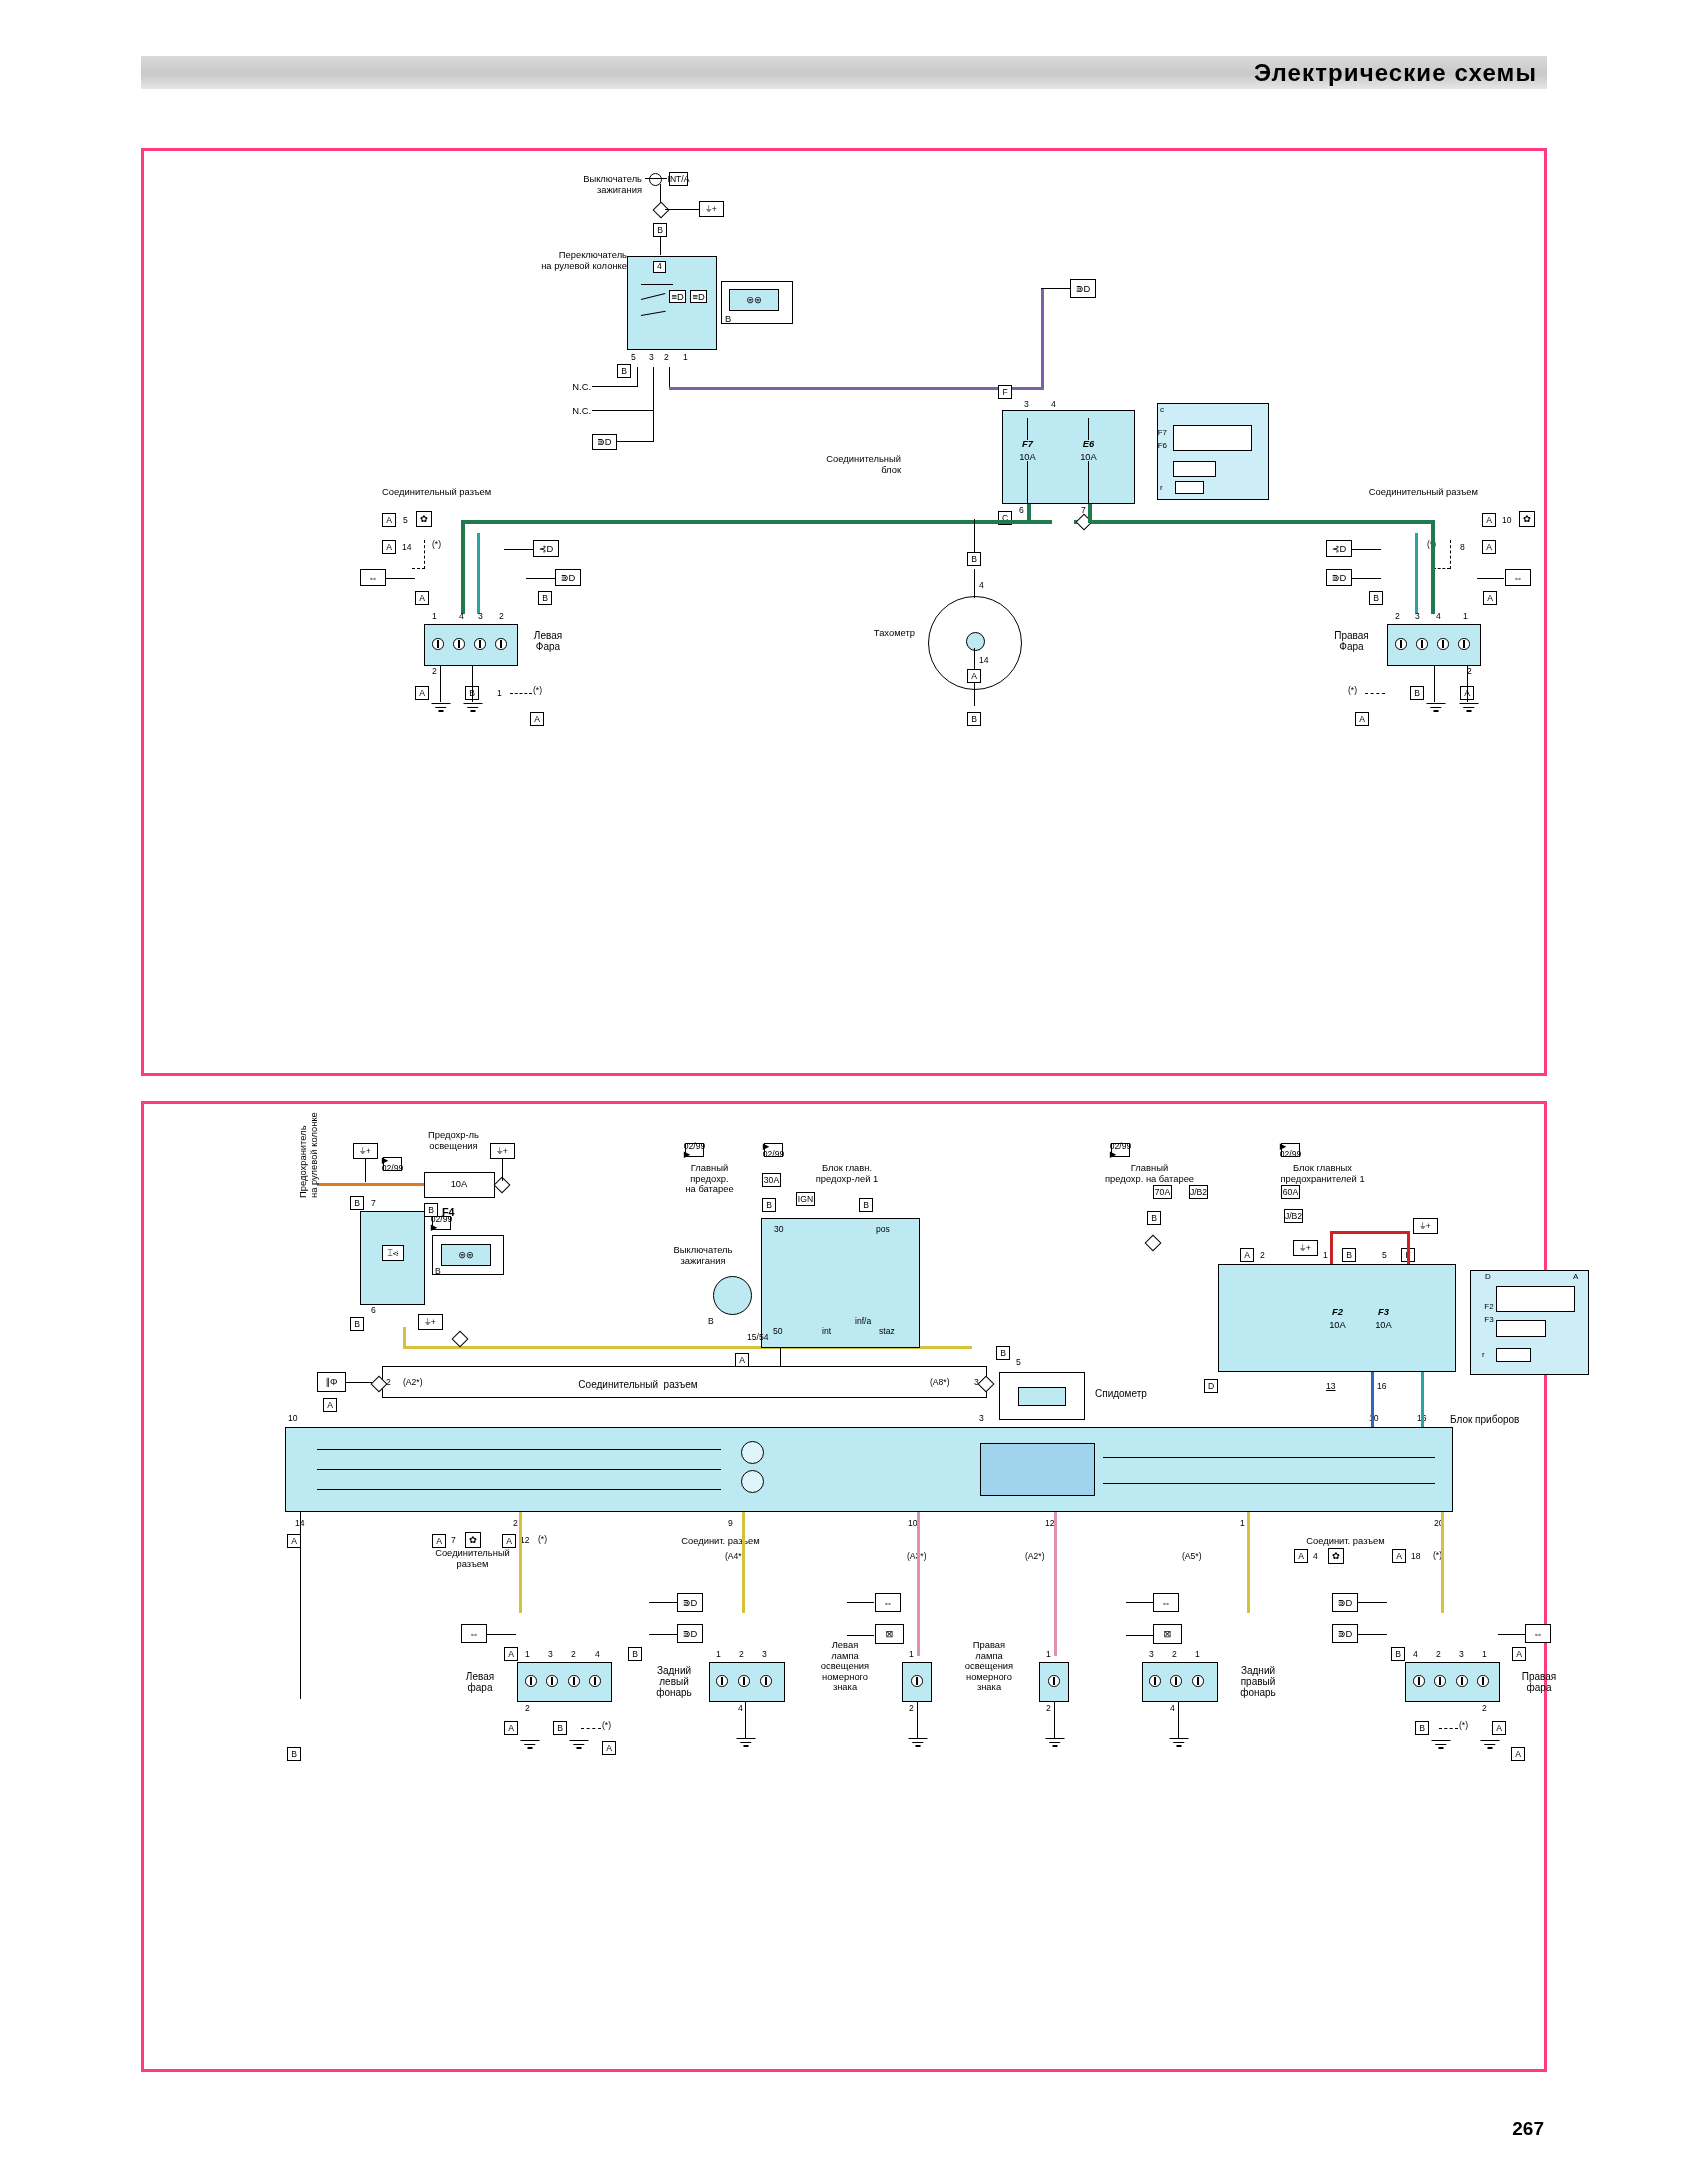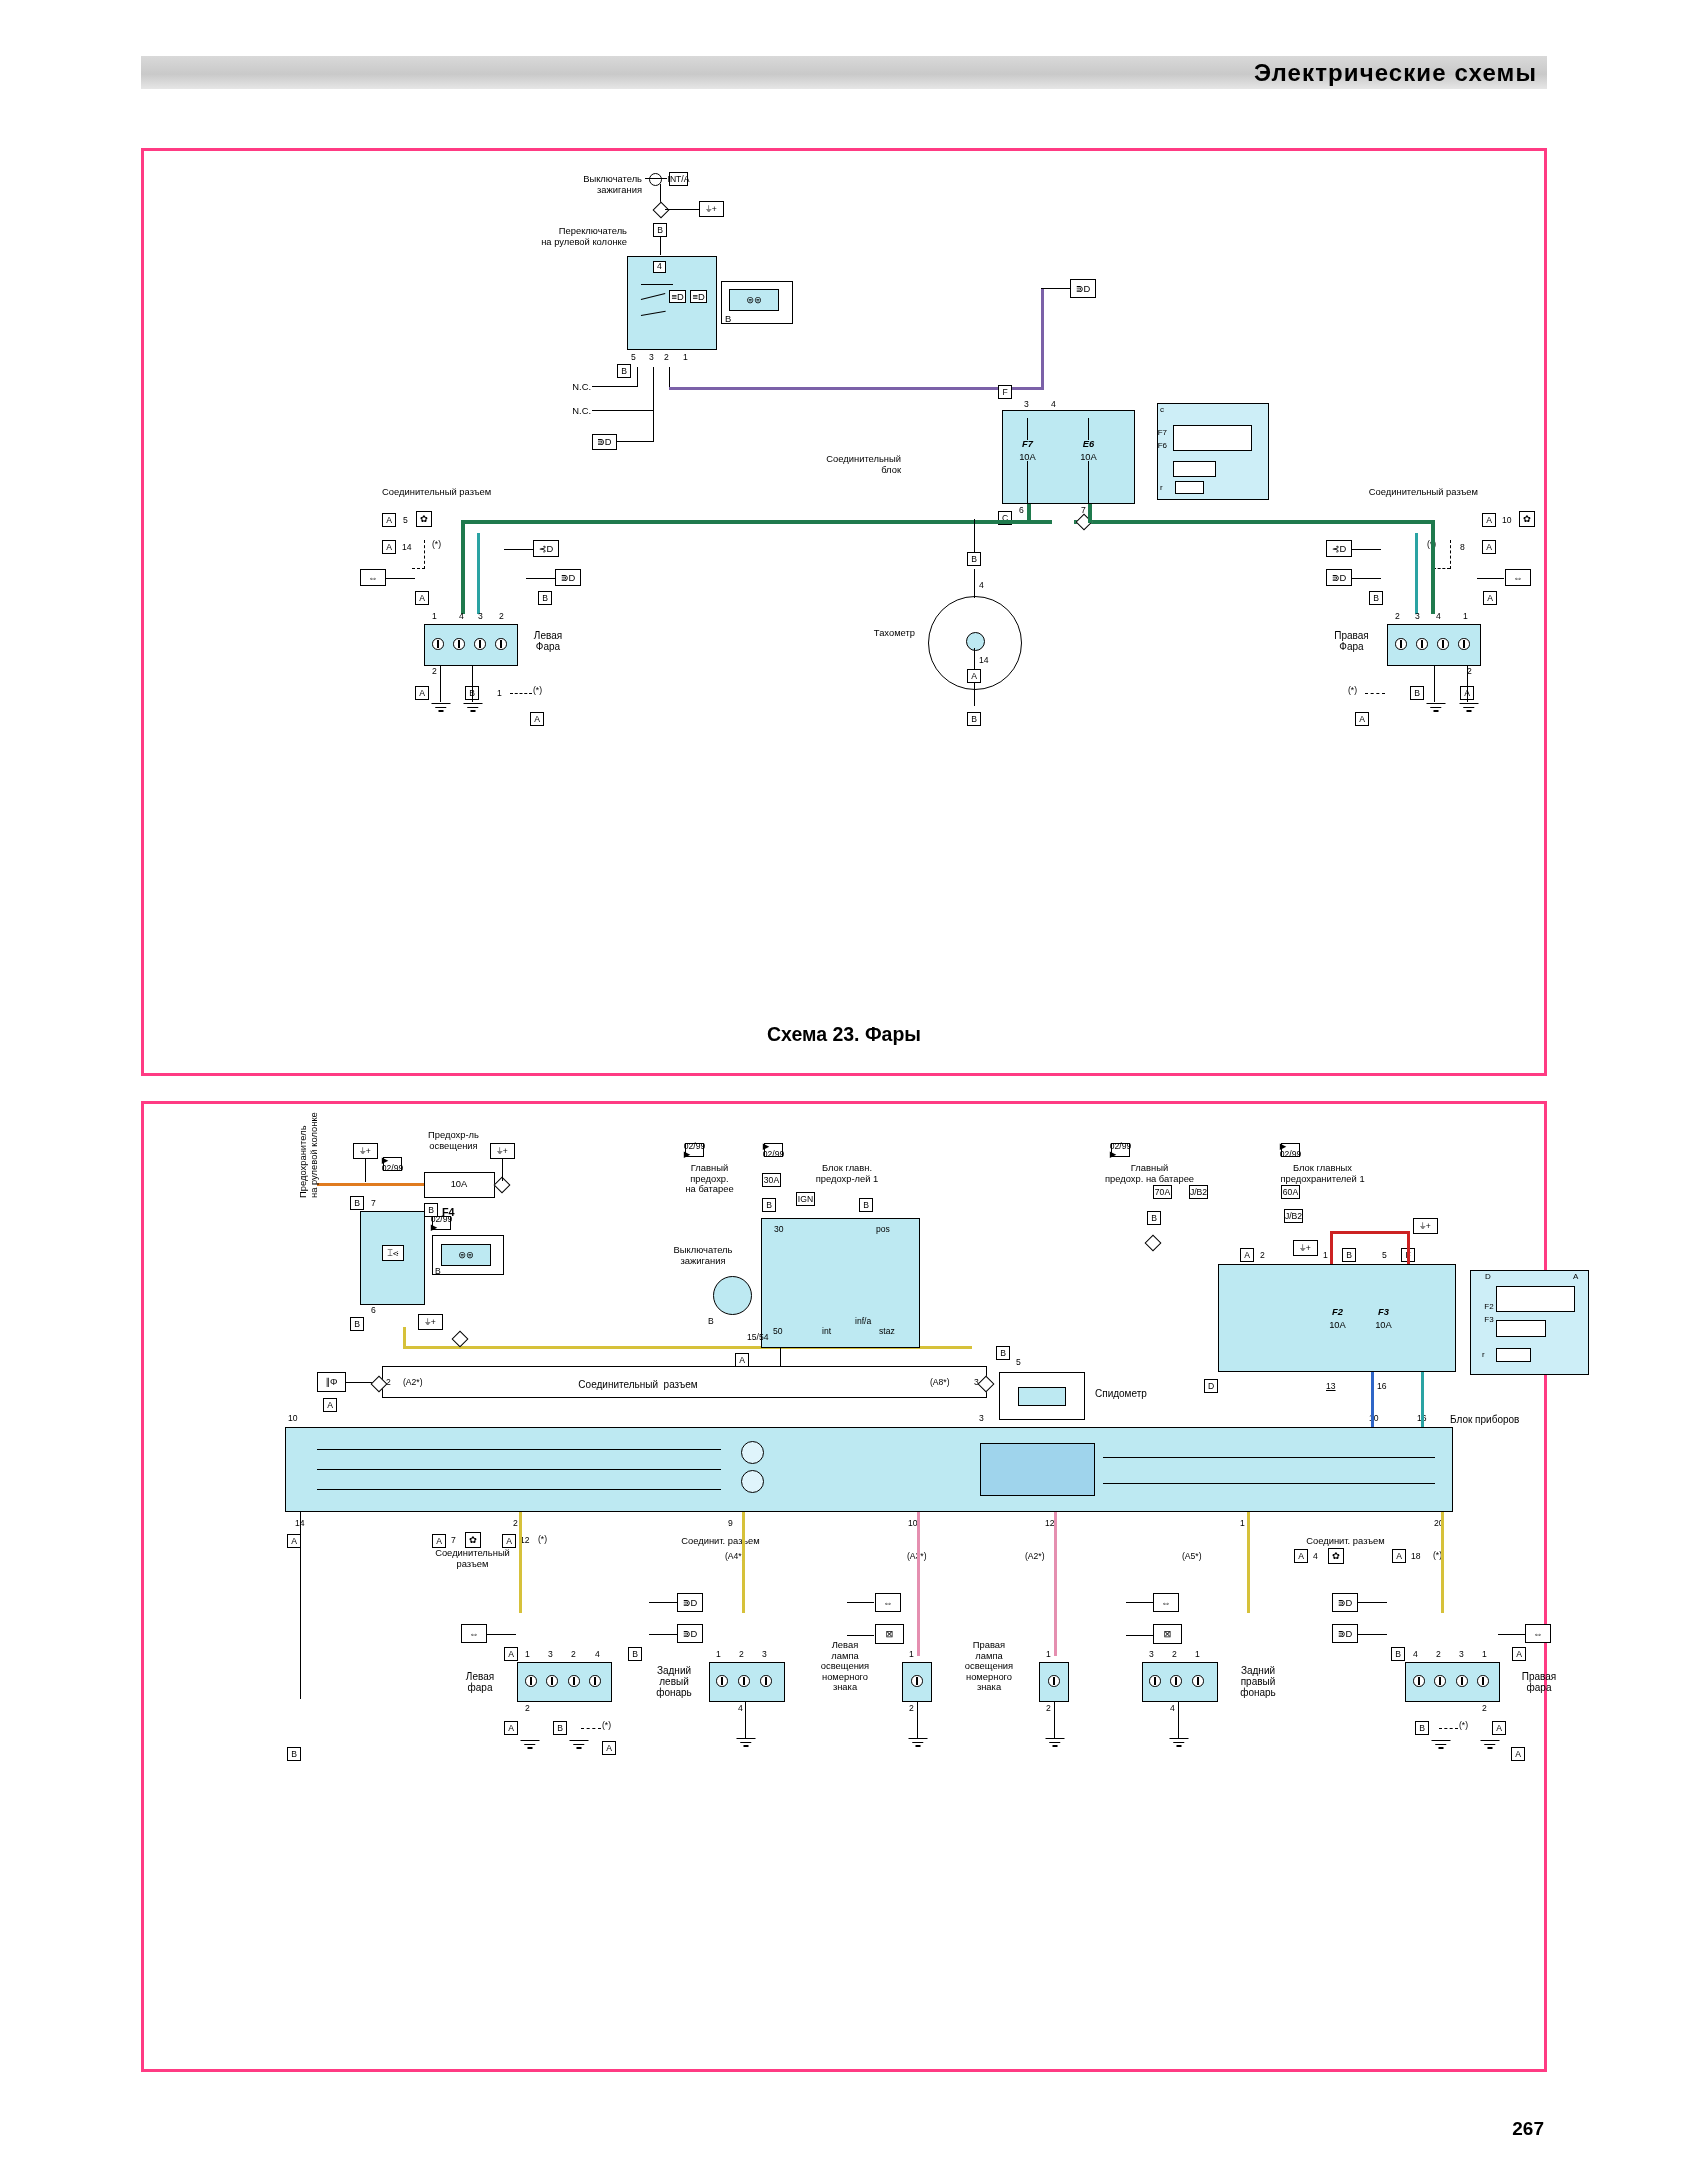"Переключатель" div.lbl { top: 75px -> 99px }
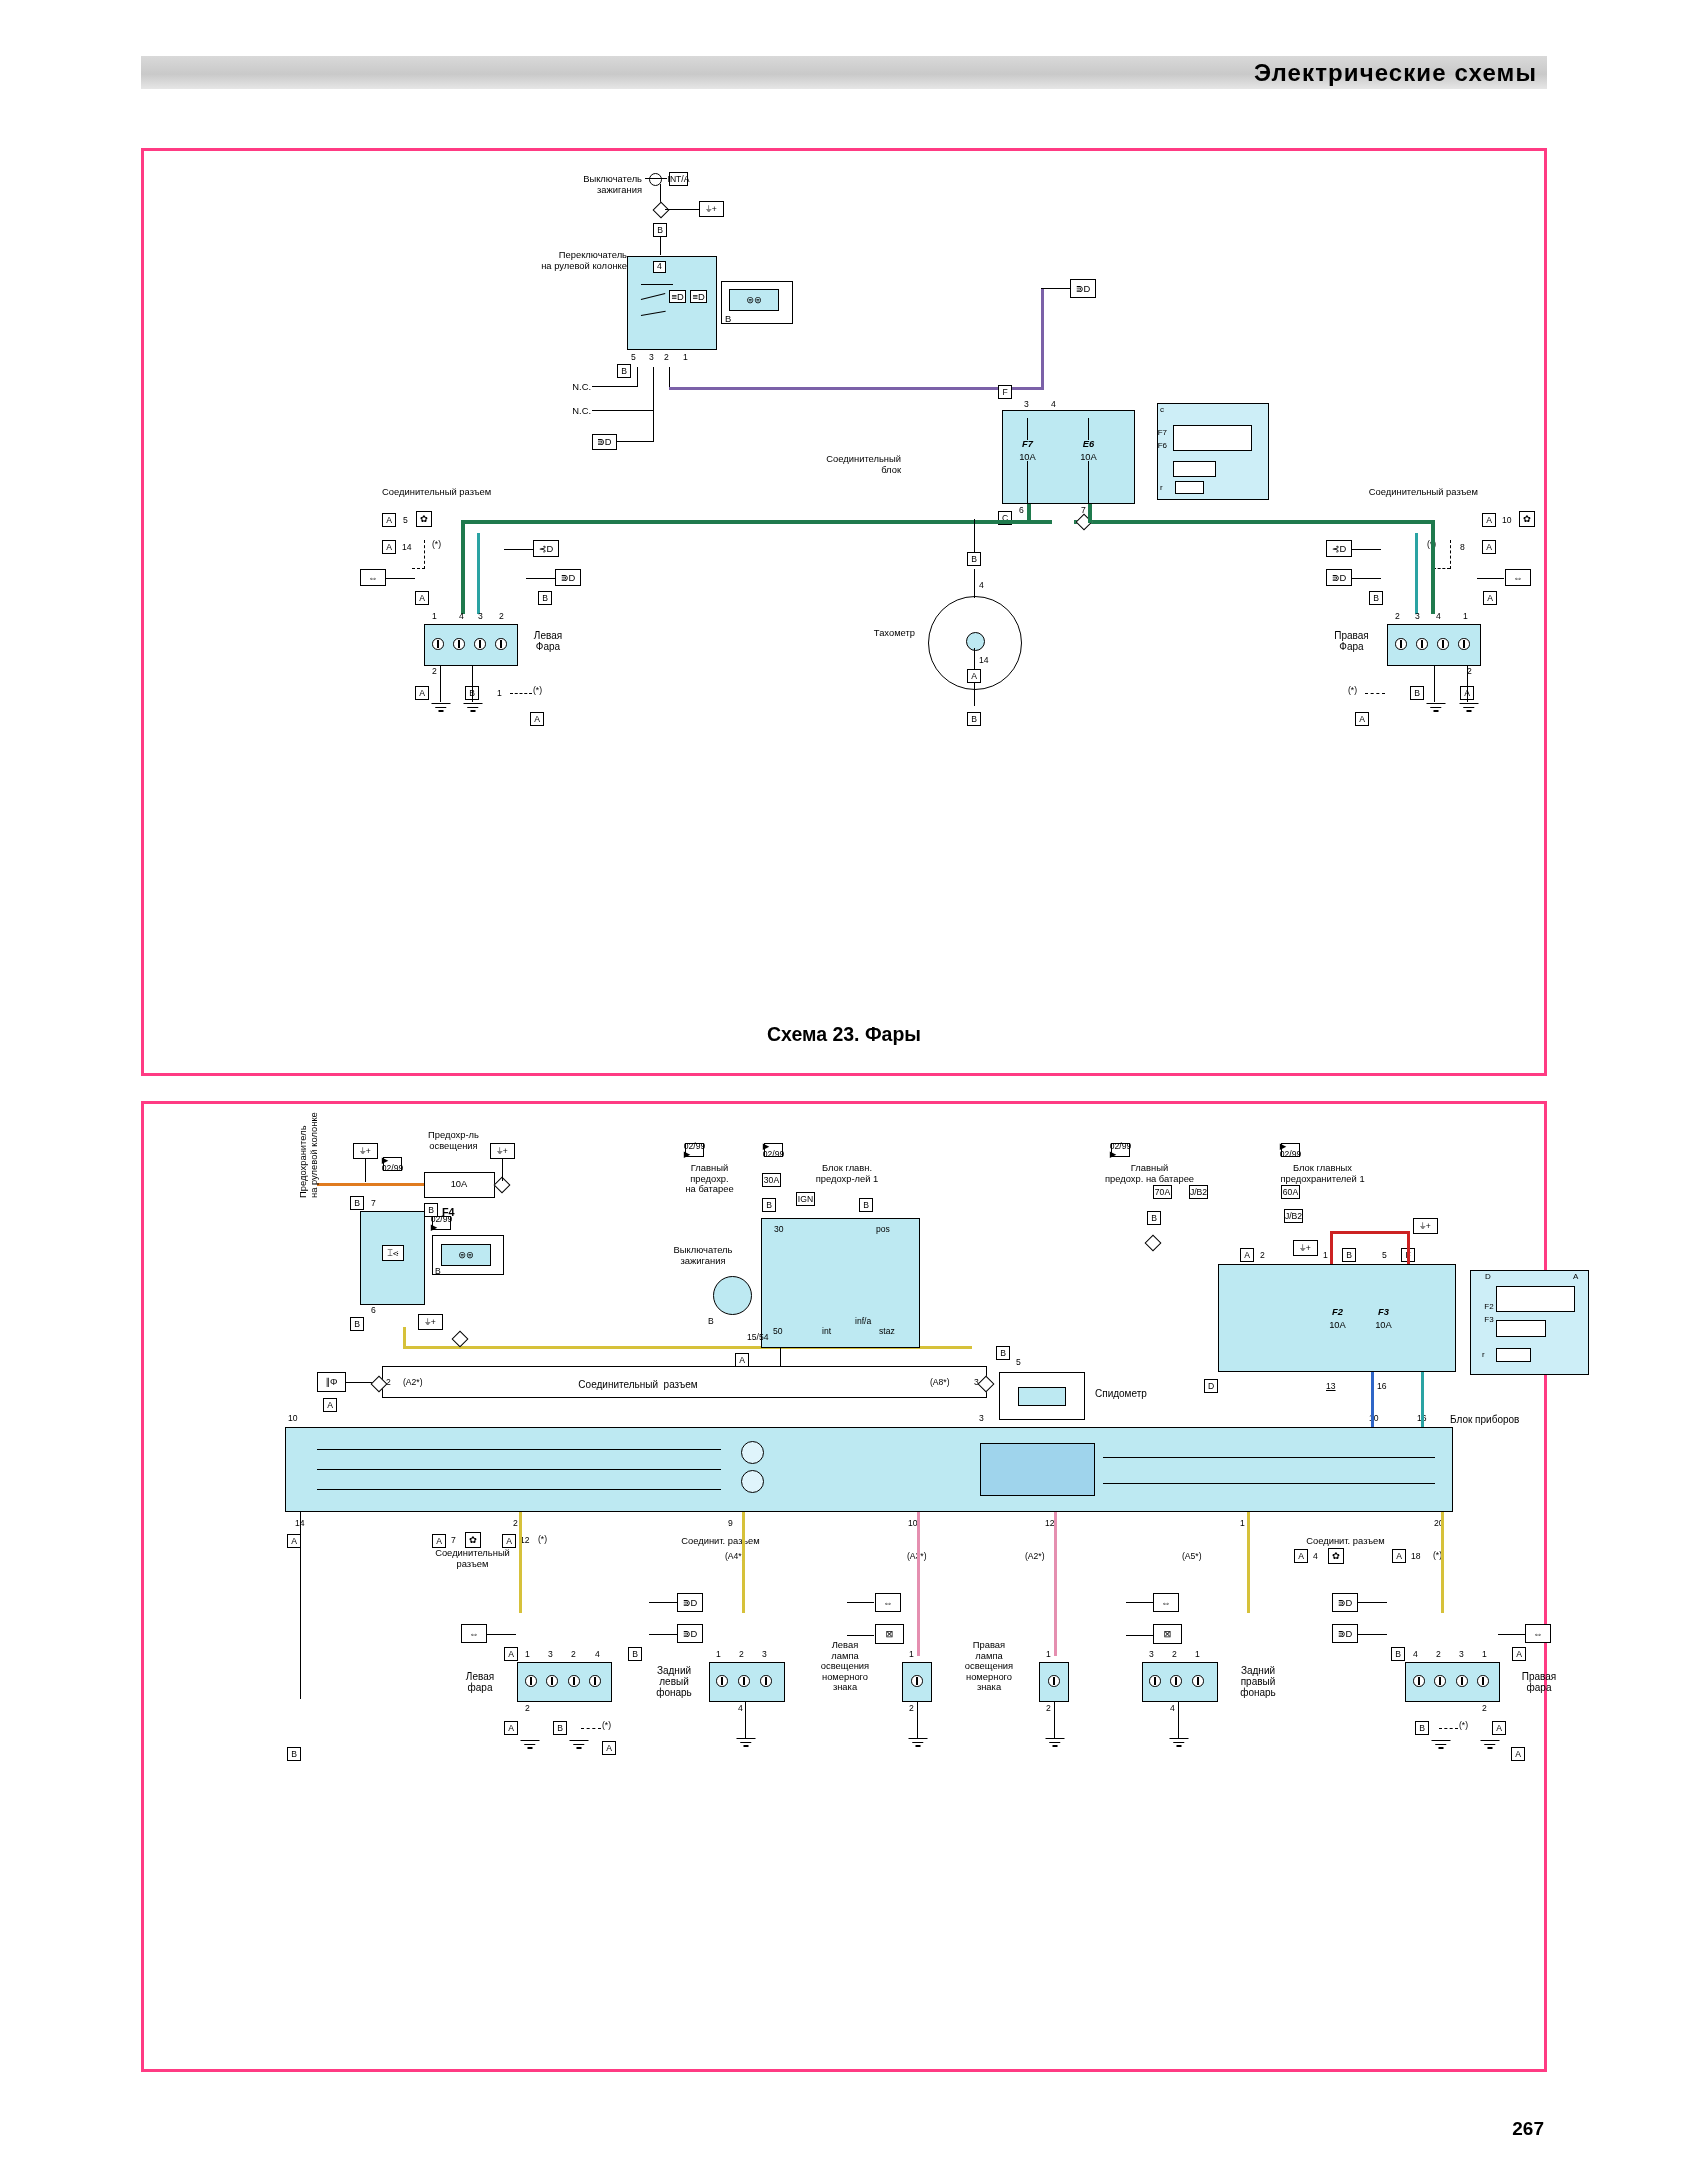"Схема 23. Фары" div.fig-caption { html: <div>Схема 23. Фары</div> -> none }
